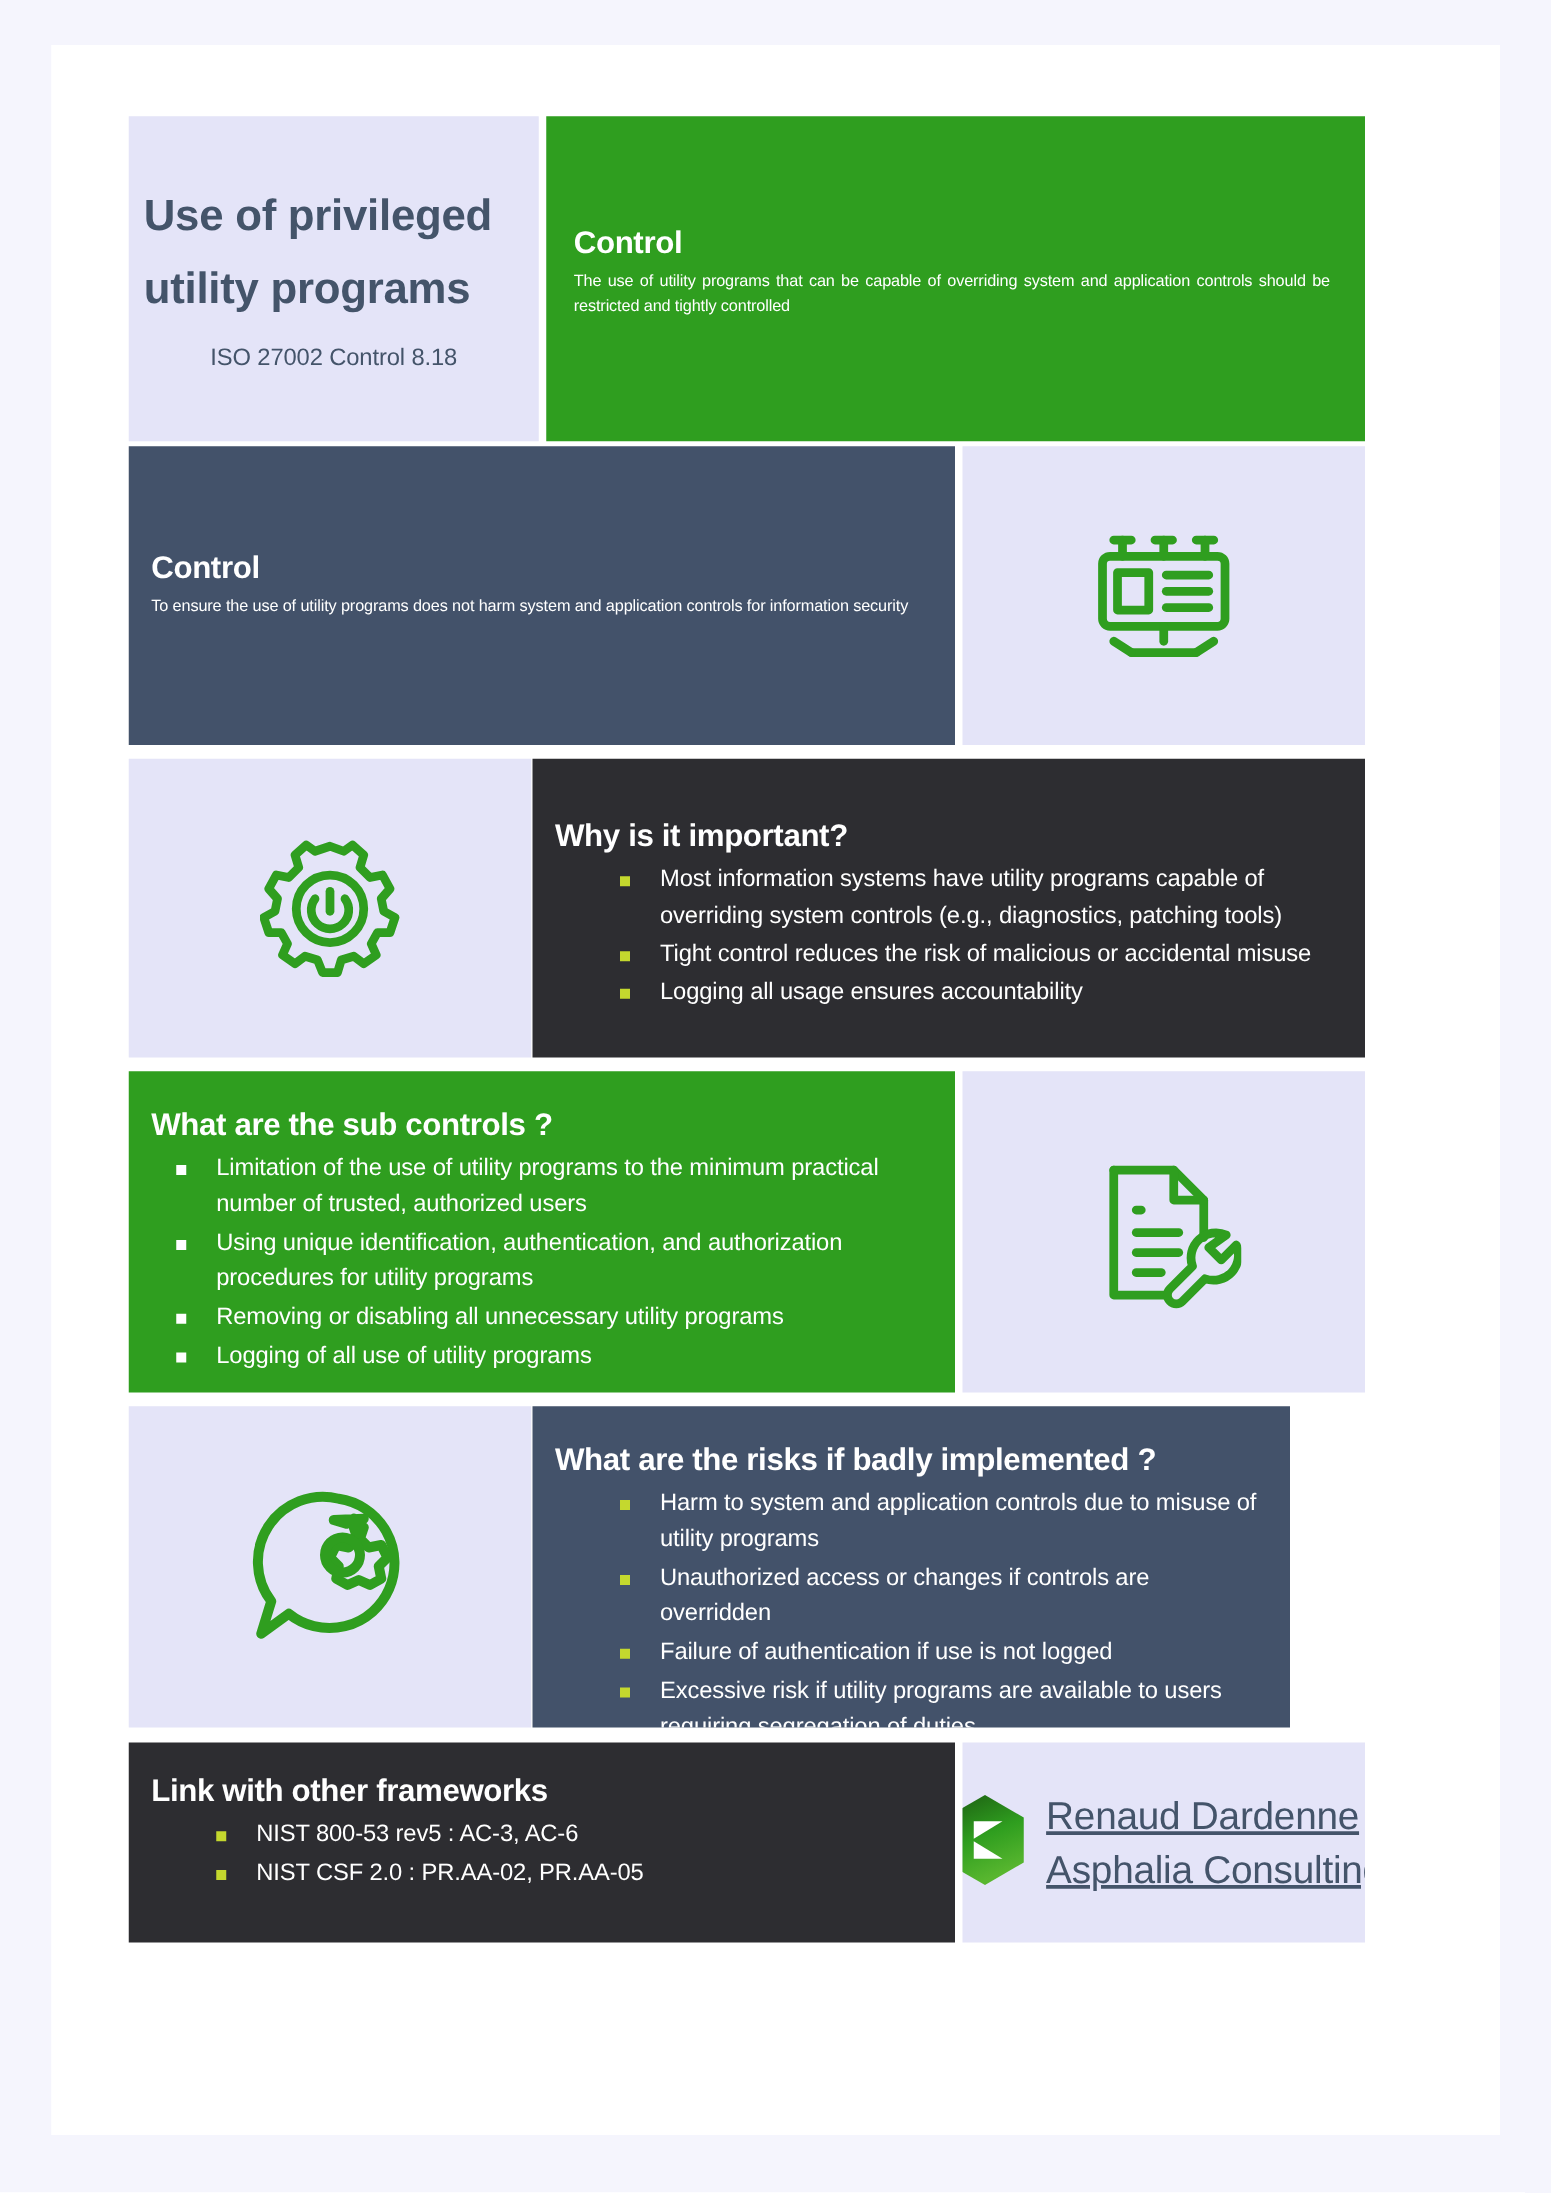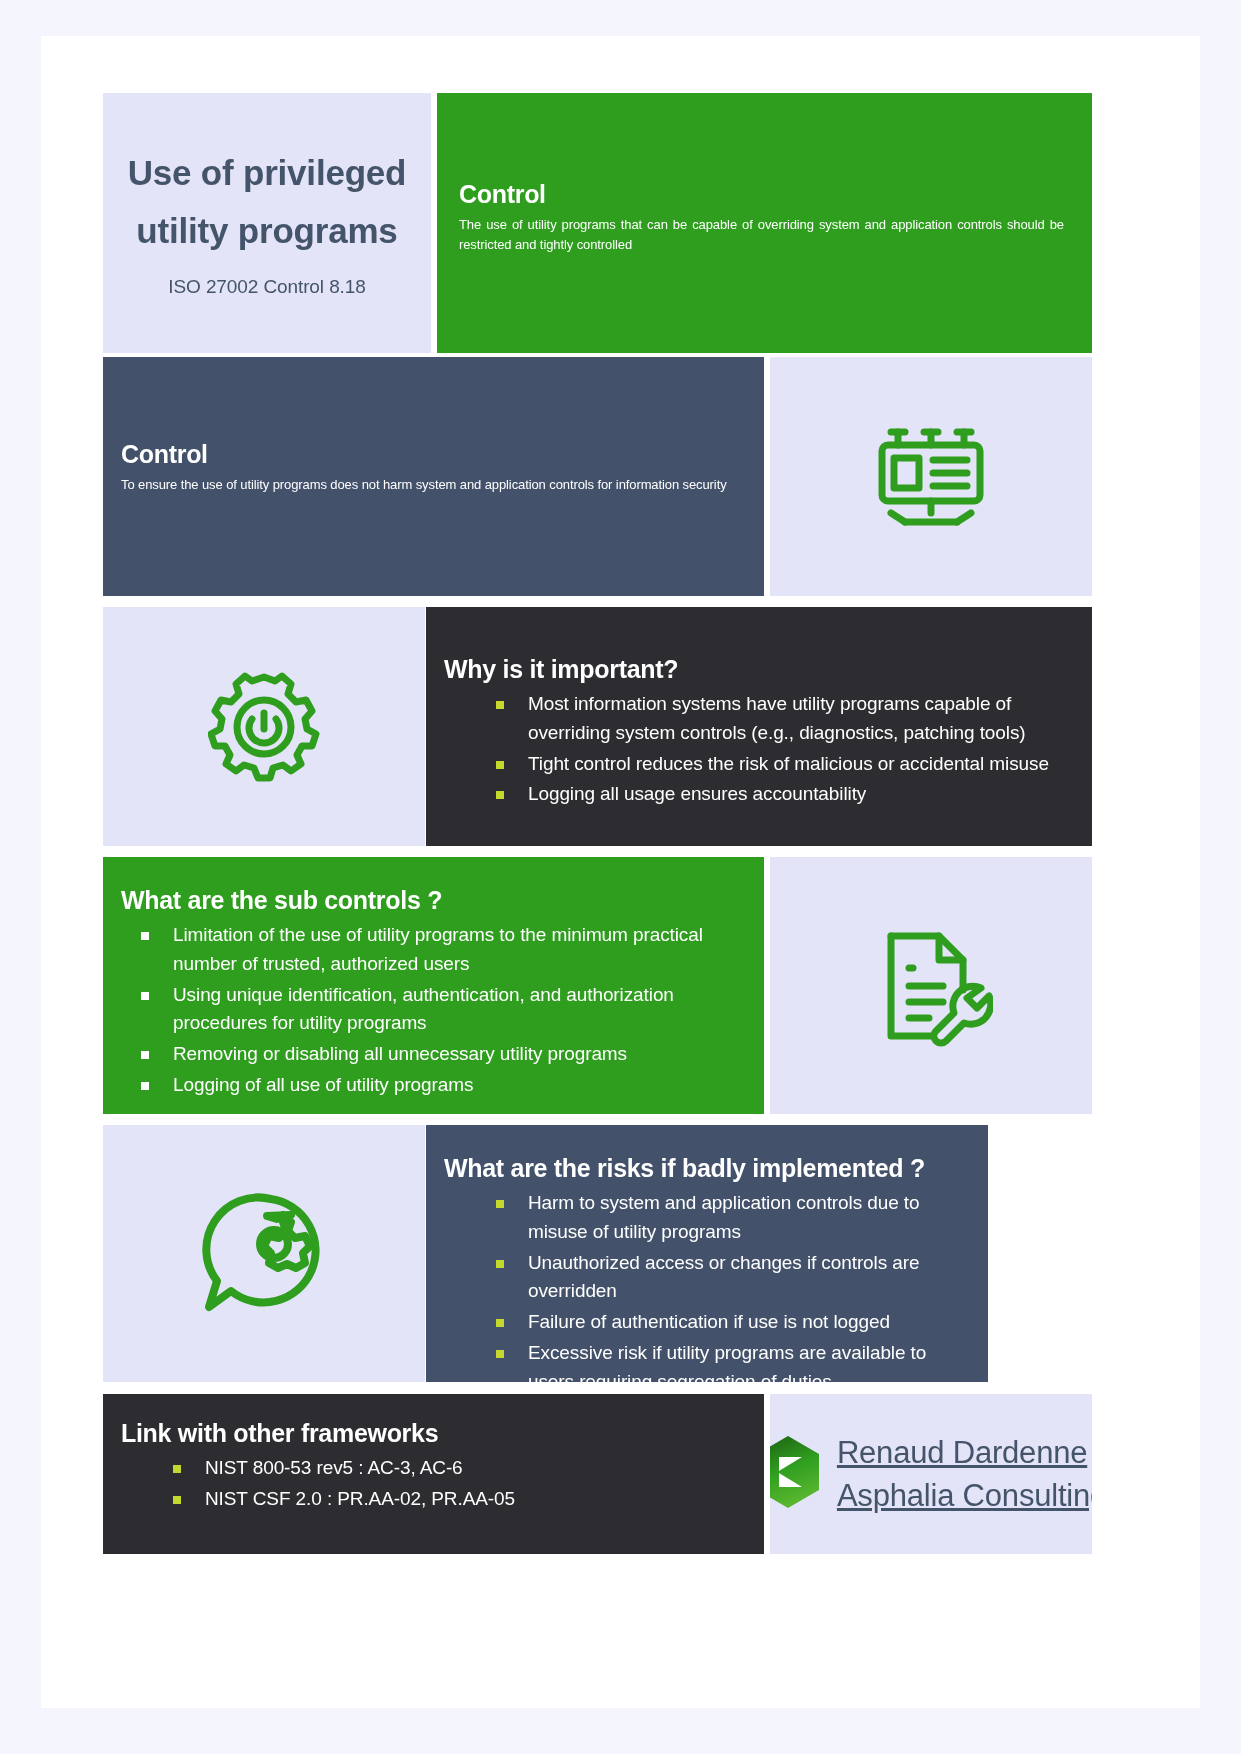"Use of privileged utility programs" .title-main { text-align: center -> left }
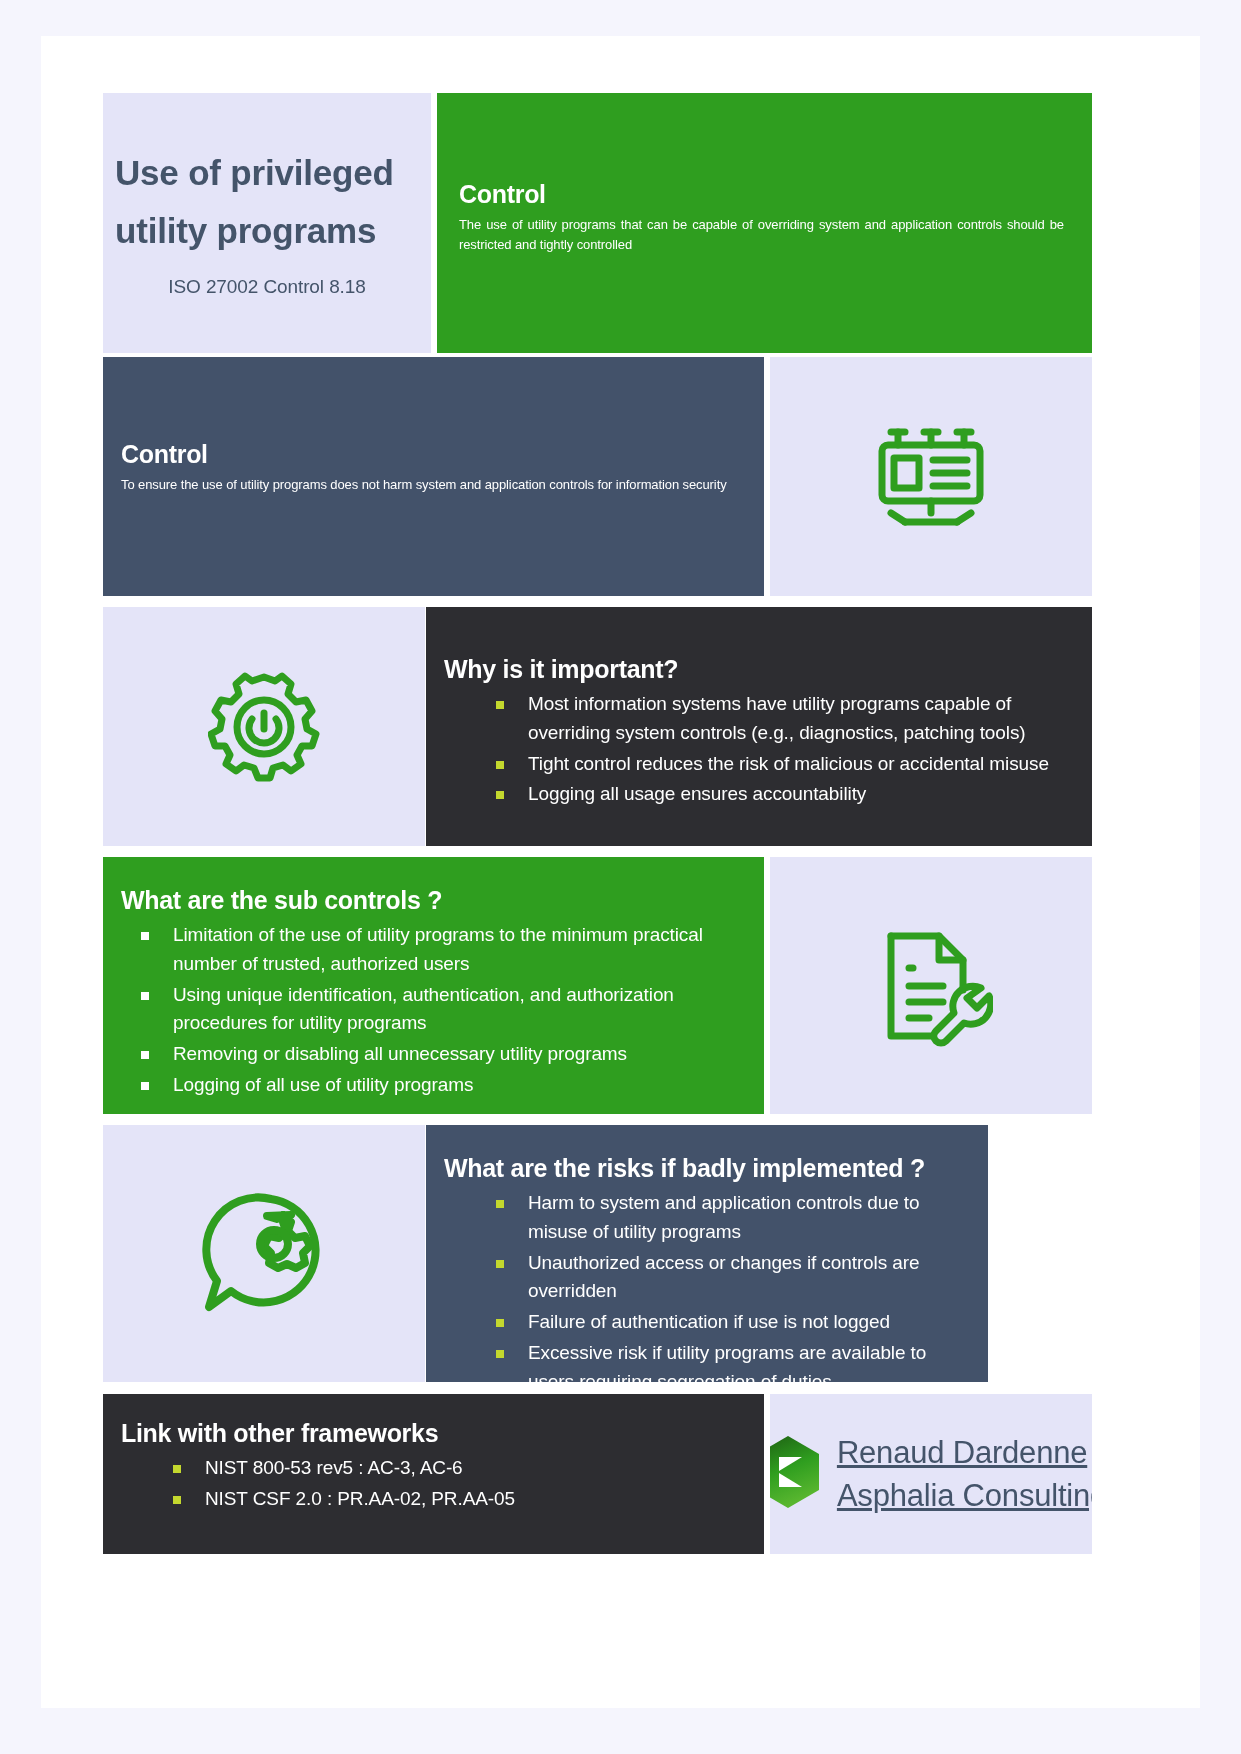"What are the risks if" .risks-box { width: 562px -> 606px }
